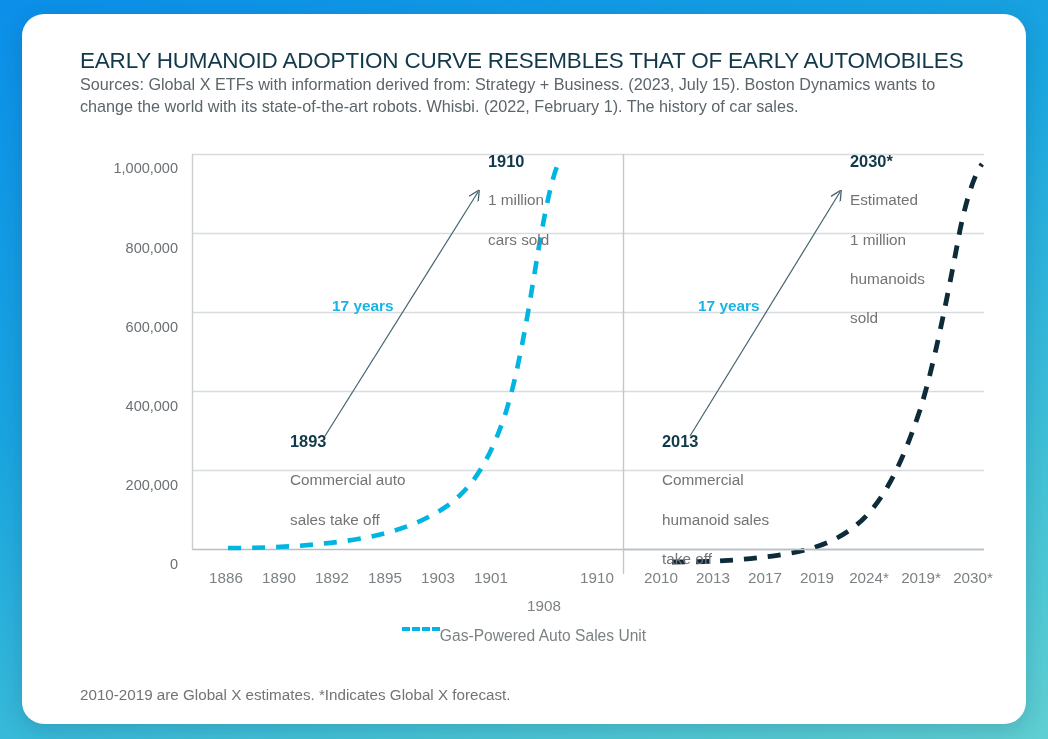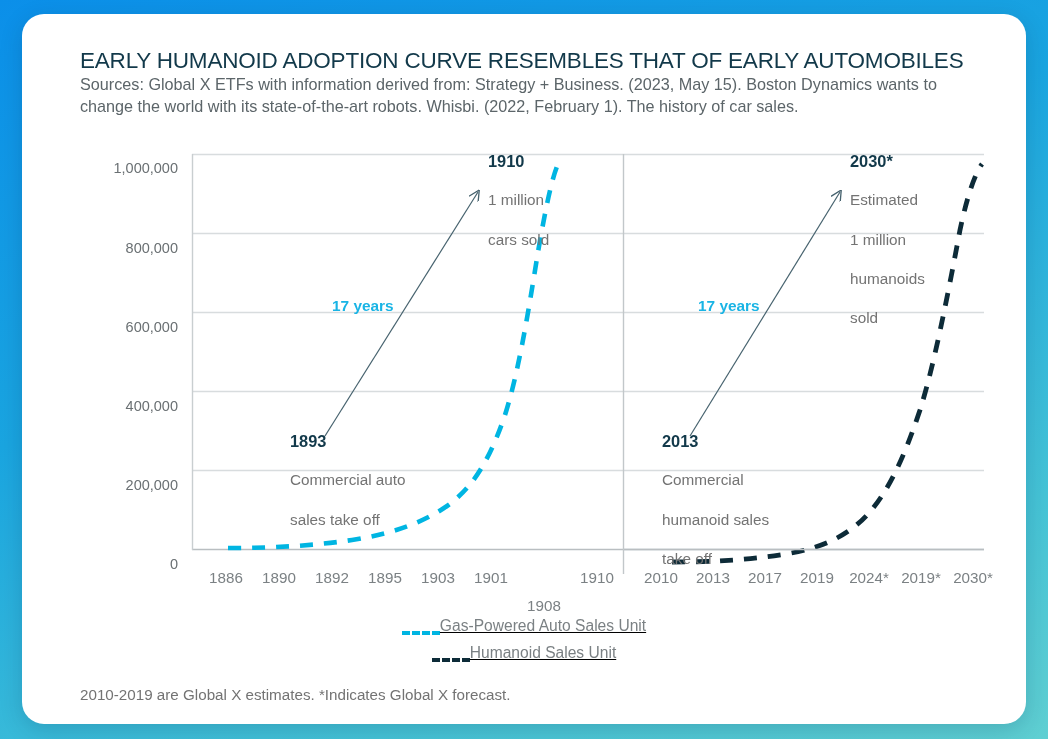"Sources: Global X ETFs with" div.h-sub { text: May -> July }
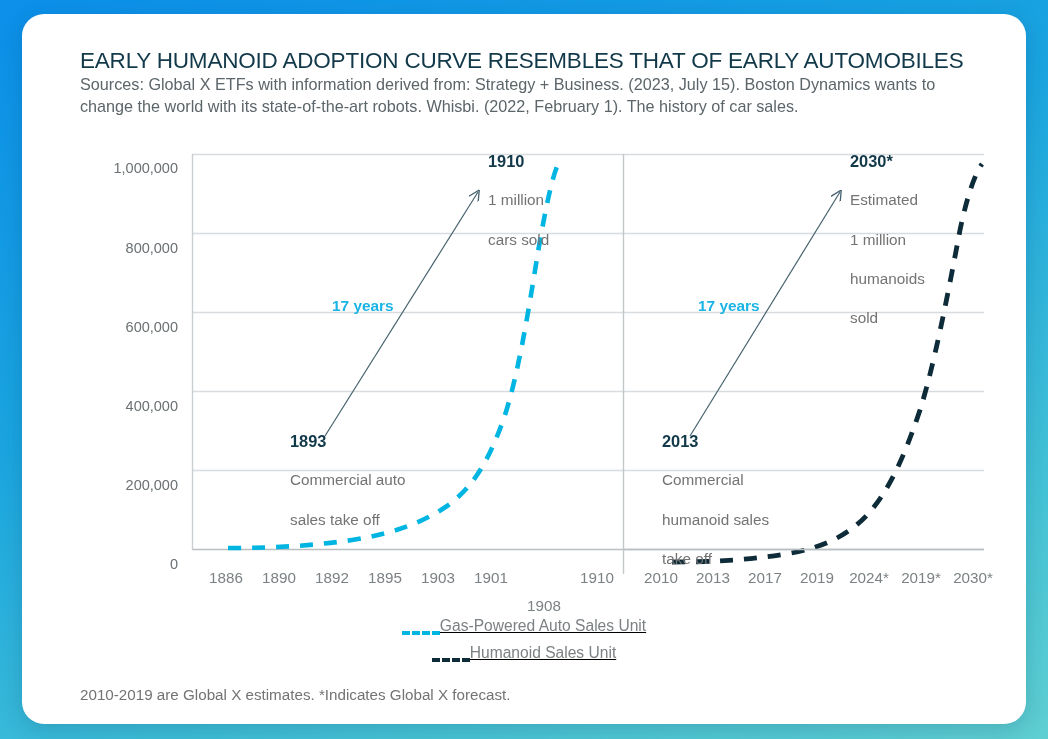"Gas-Powered Auto Sales Unit" .leg-row { align-items: flex-end -> flex-start; text-decoration: underline -> none }
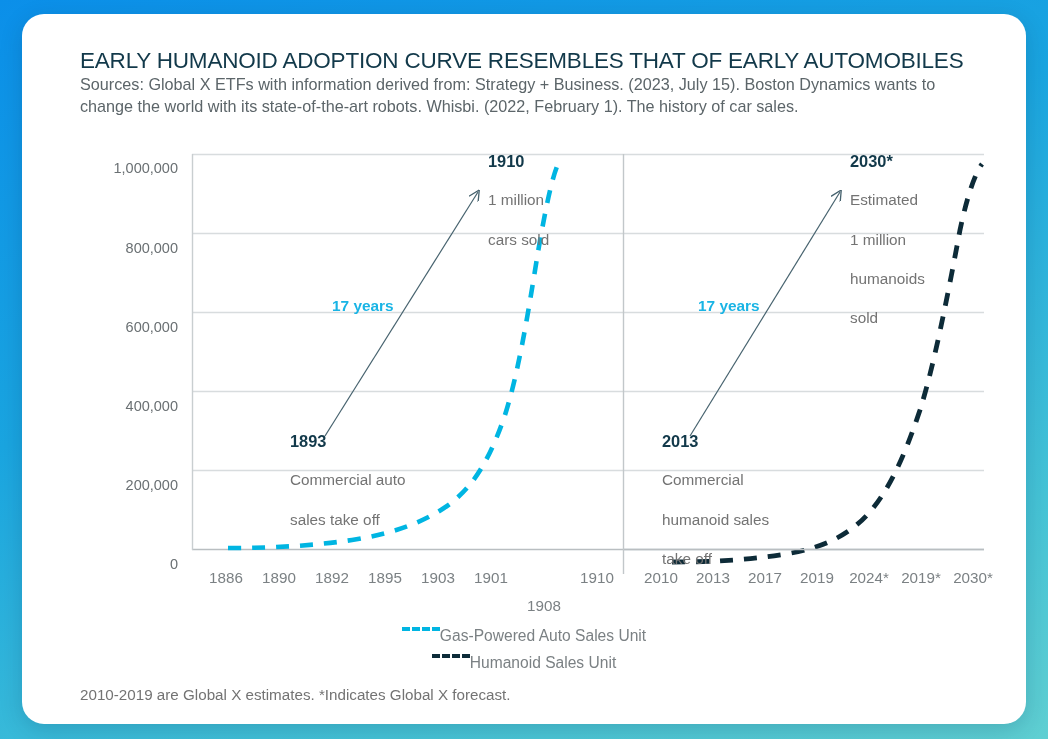"Humanoid Sales Unit" div.leg { html: <div> <span> <span></span> <span>Humanoid Sales Unit</span> </span> </div> -> none }
